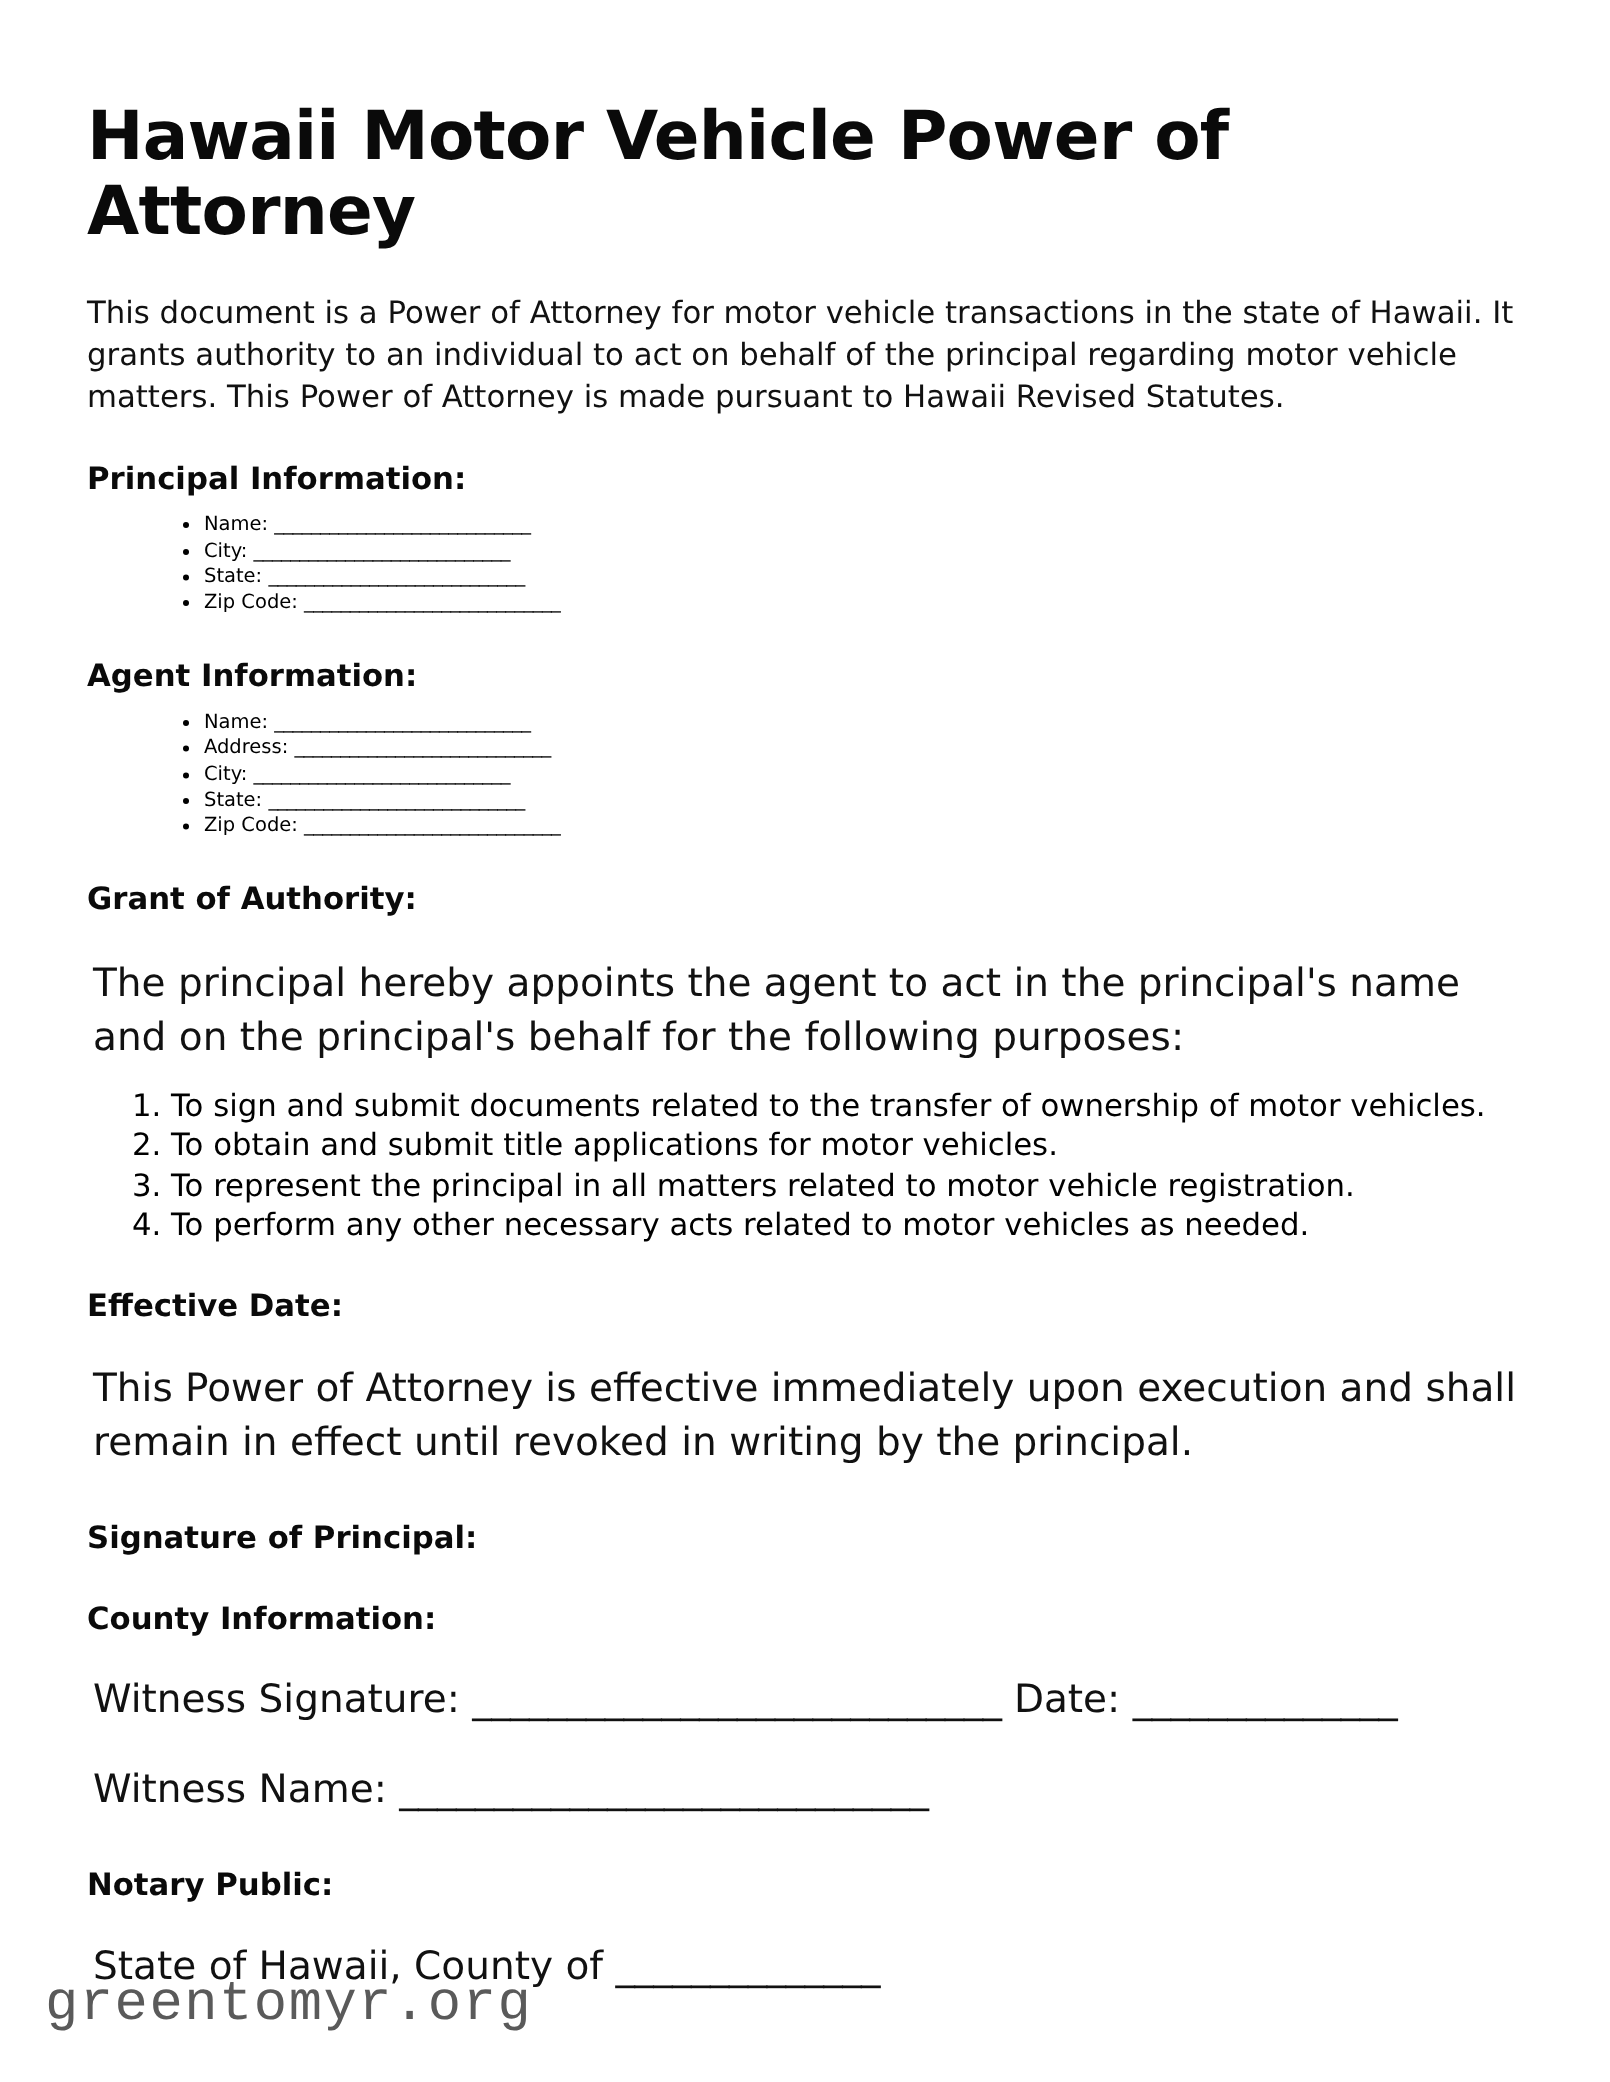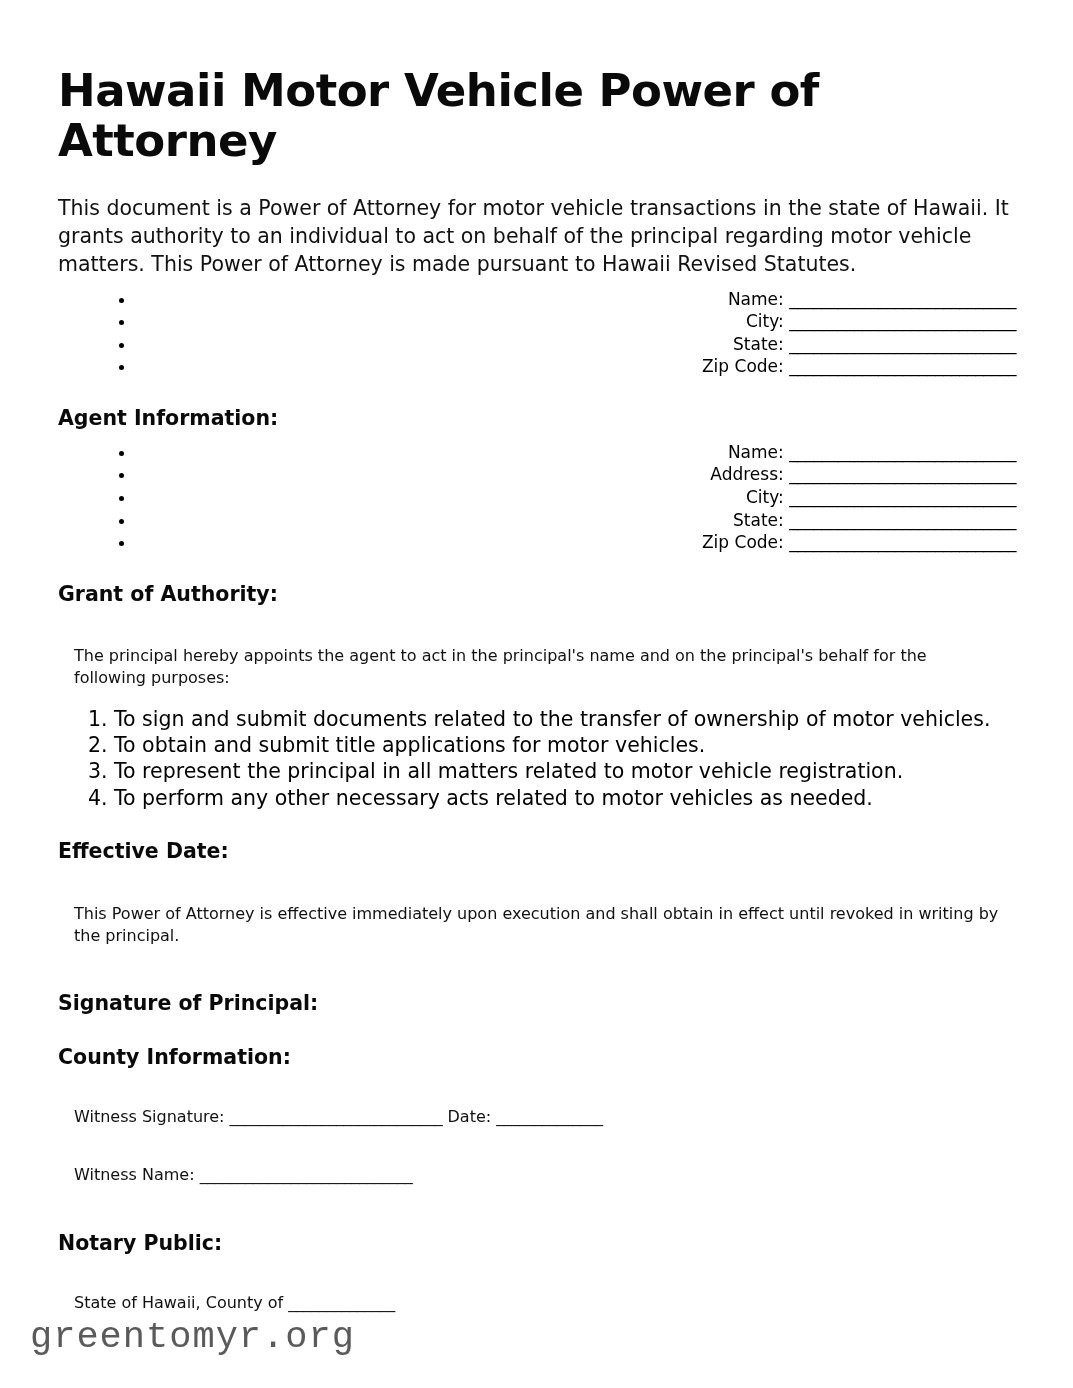"Principal Information:" h2.section-heading { html: none -> <h2>Principal Information:</h2> }
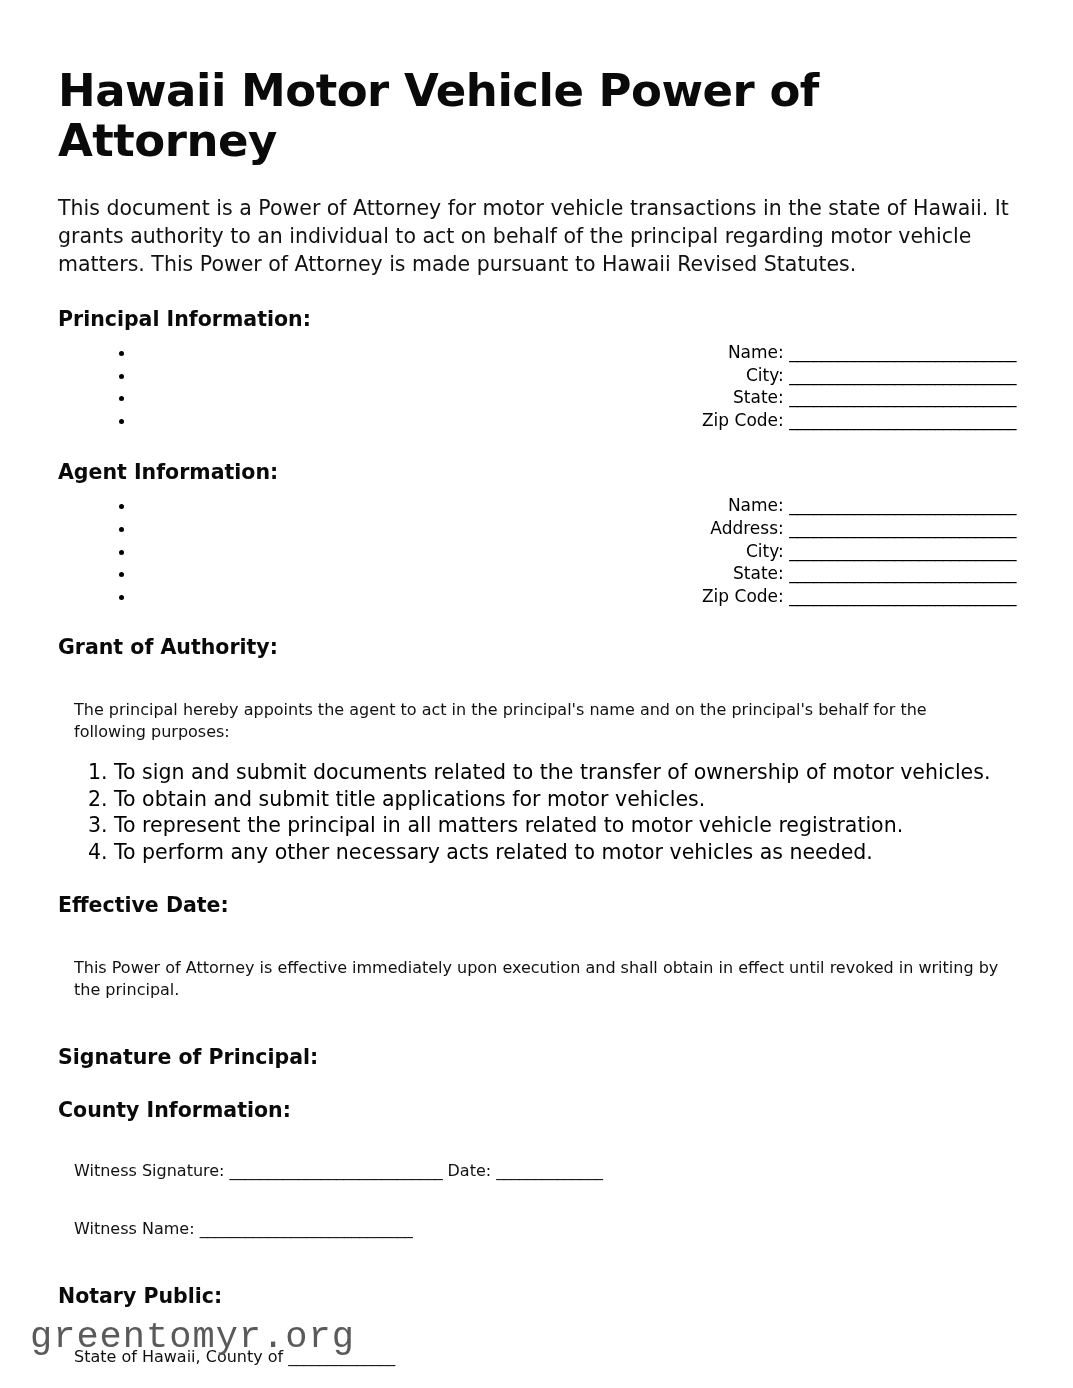"Name: ____________________________" ul.field-list { font-size: 17px -> 13px; text-align: right -> none }
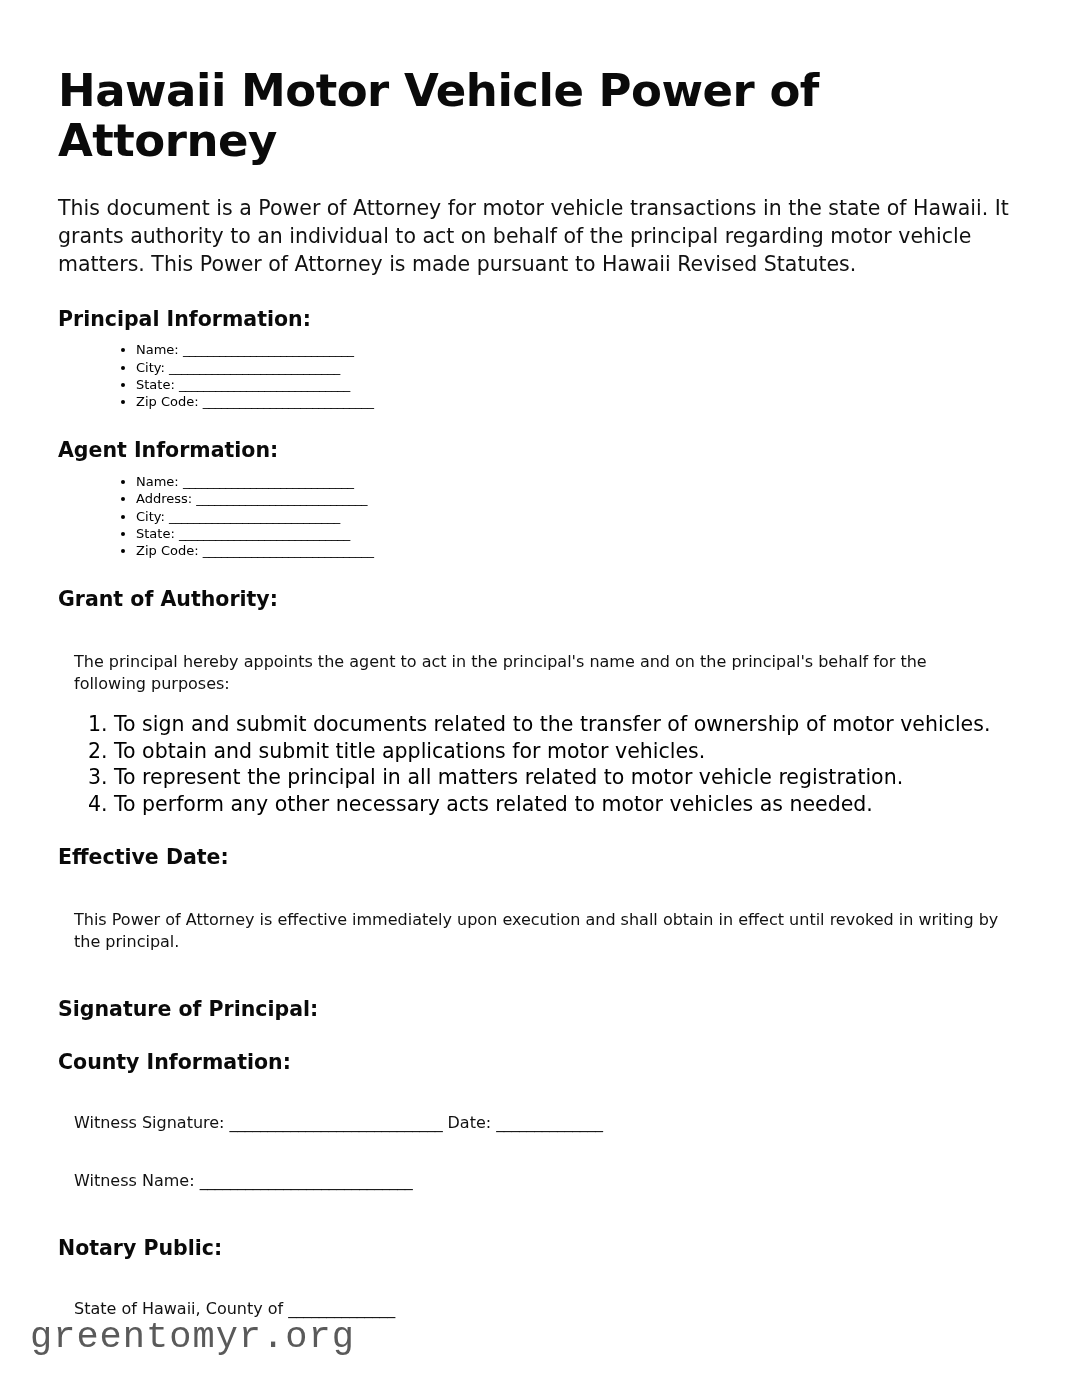"The principal hereby appoints the" p.body-text { font-size: 16px -> 26px; margin: 16px -> 4px }
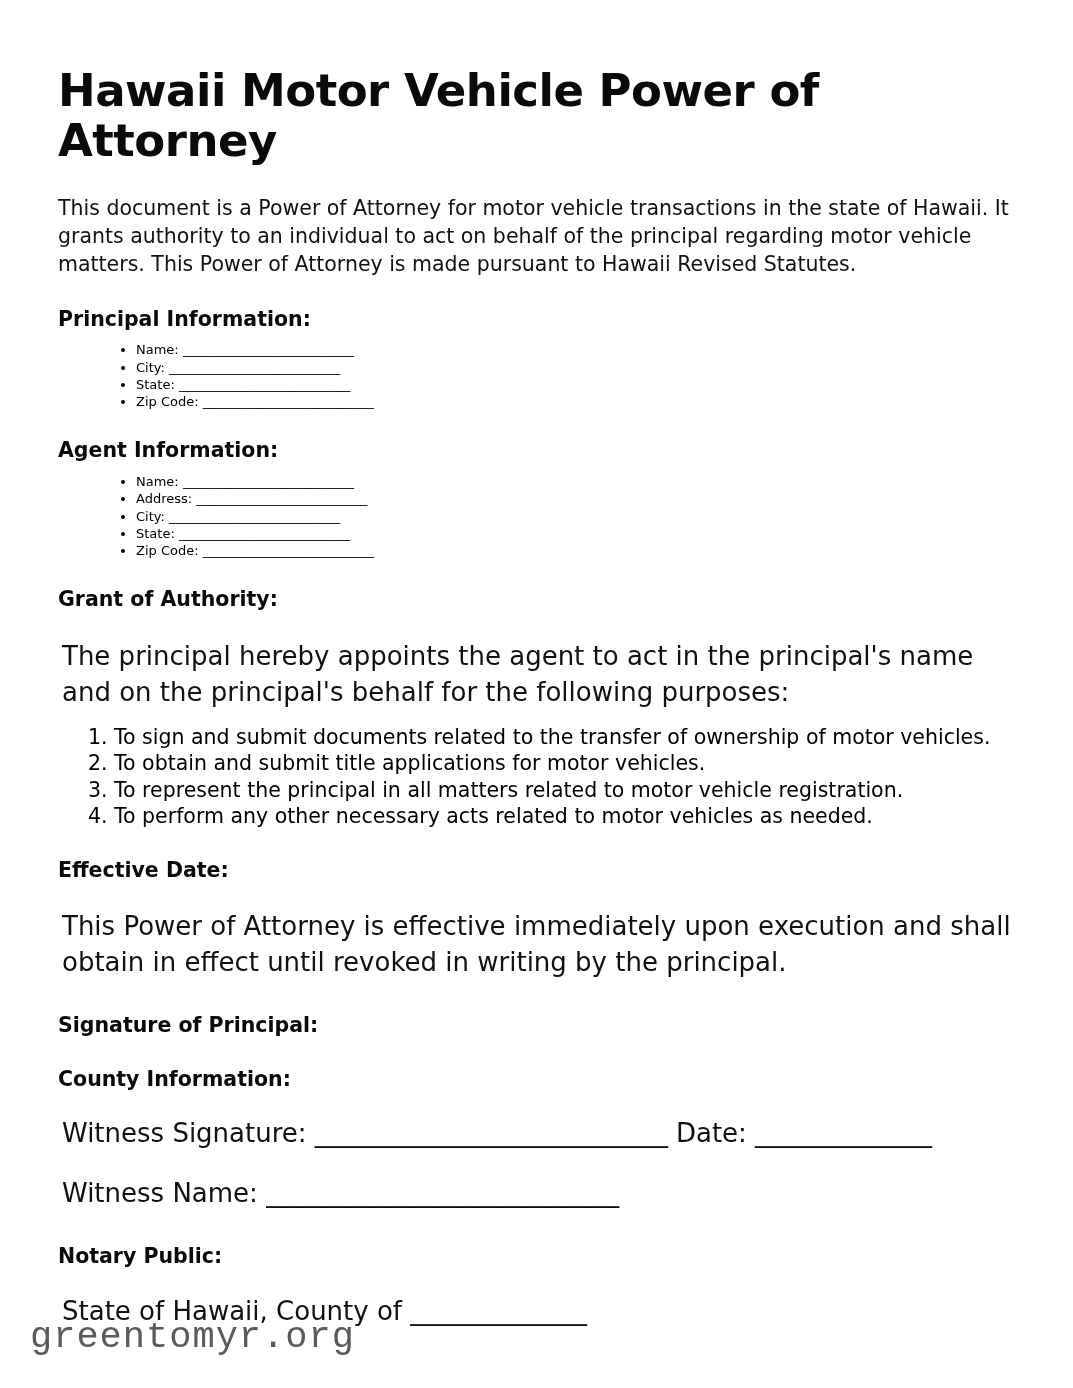"This Power of Attorney is" p.body-text { text: obtain -> remain }
